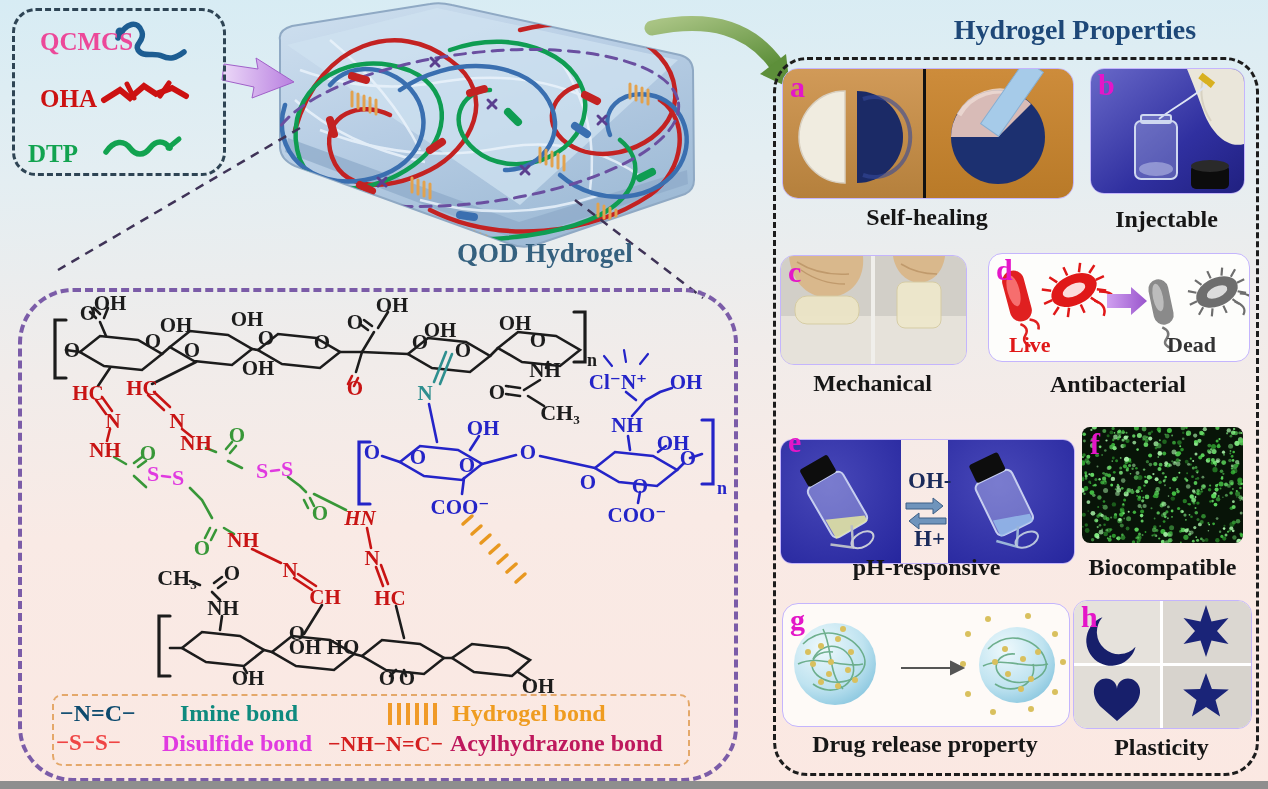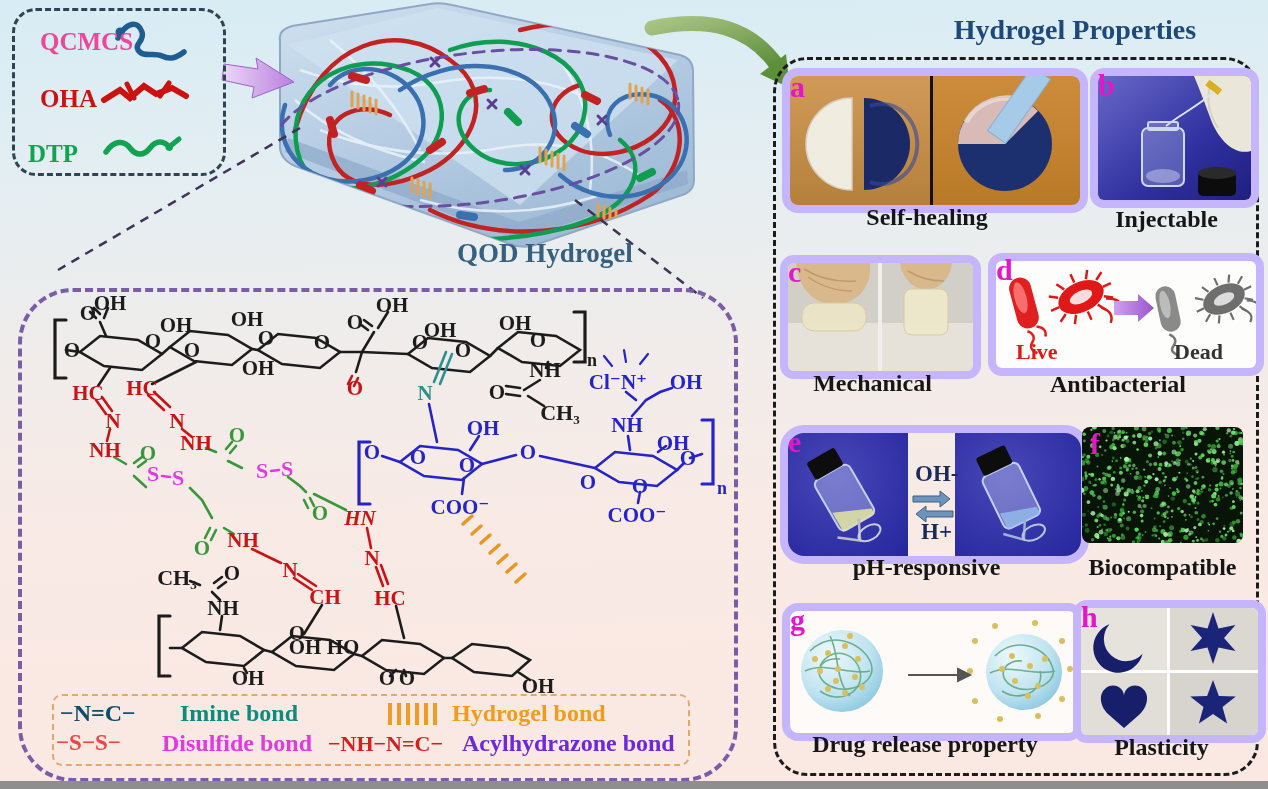"Live" .panel { border: 8px solid #c4b5fd -> 1px solid #c4b5fd }
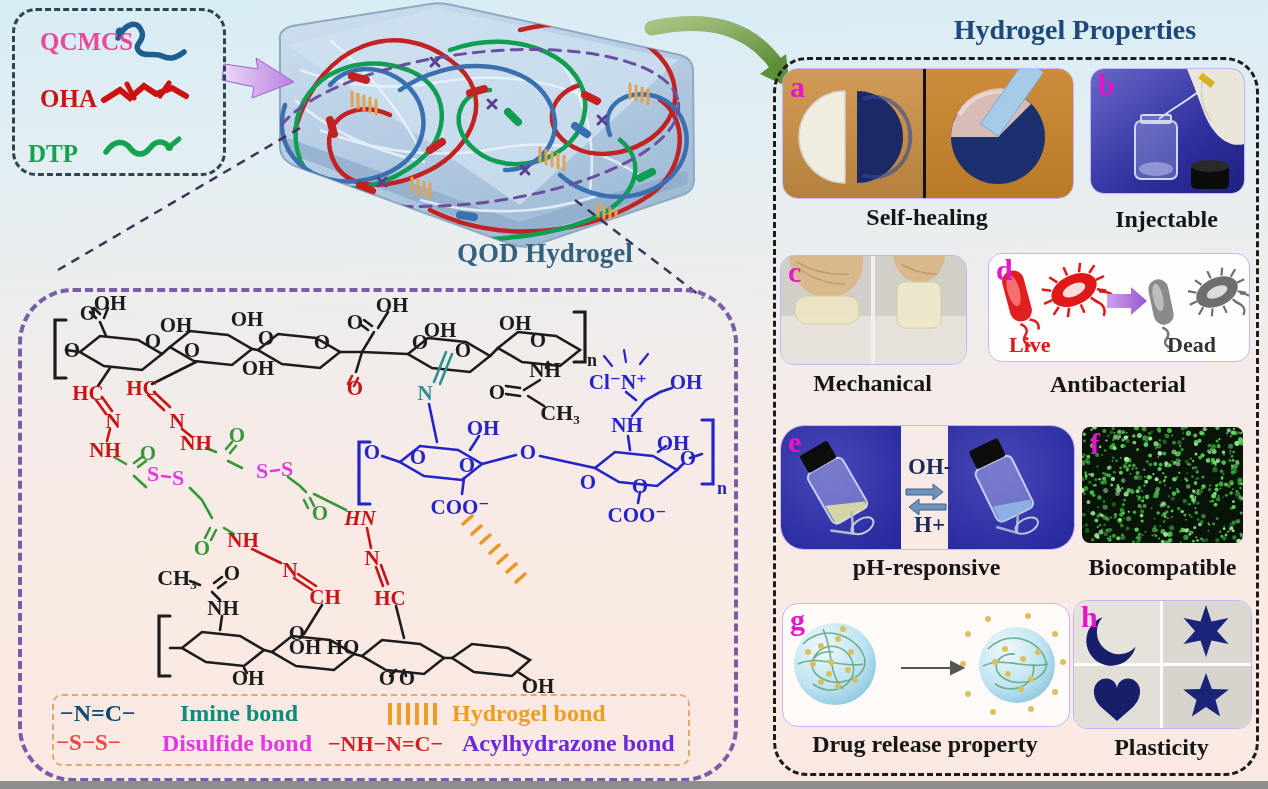"OH-" div.panel { border-radius: 24px -> 12px; top: 425px -> 439px }
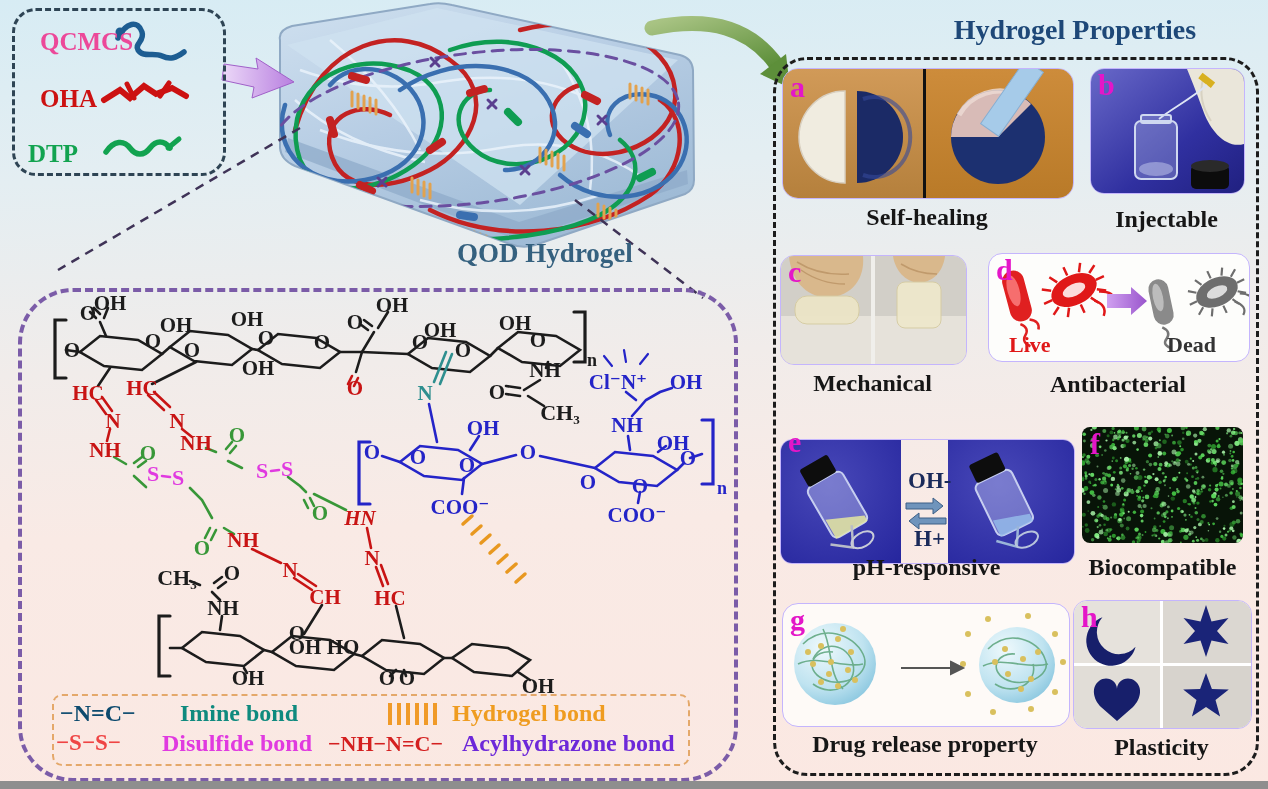"Acylhydrazone bond" span.bond-lab { color: #6d28d9 -> #be185d; left: 462px -> 450px }
